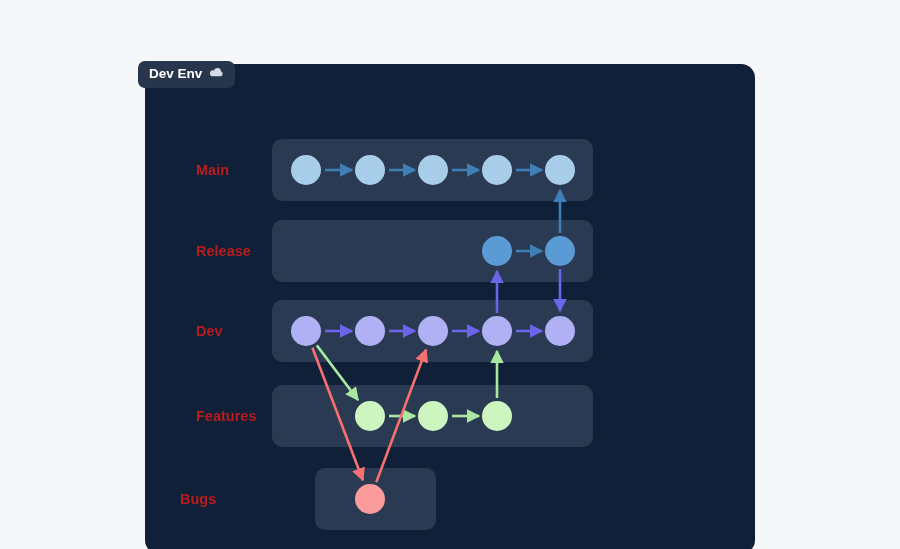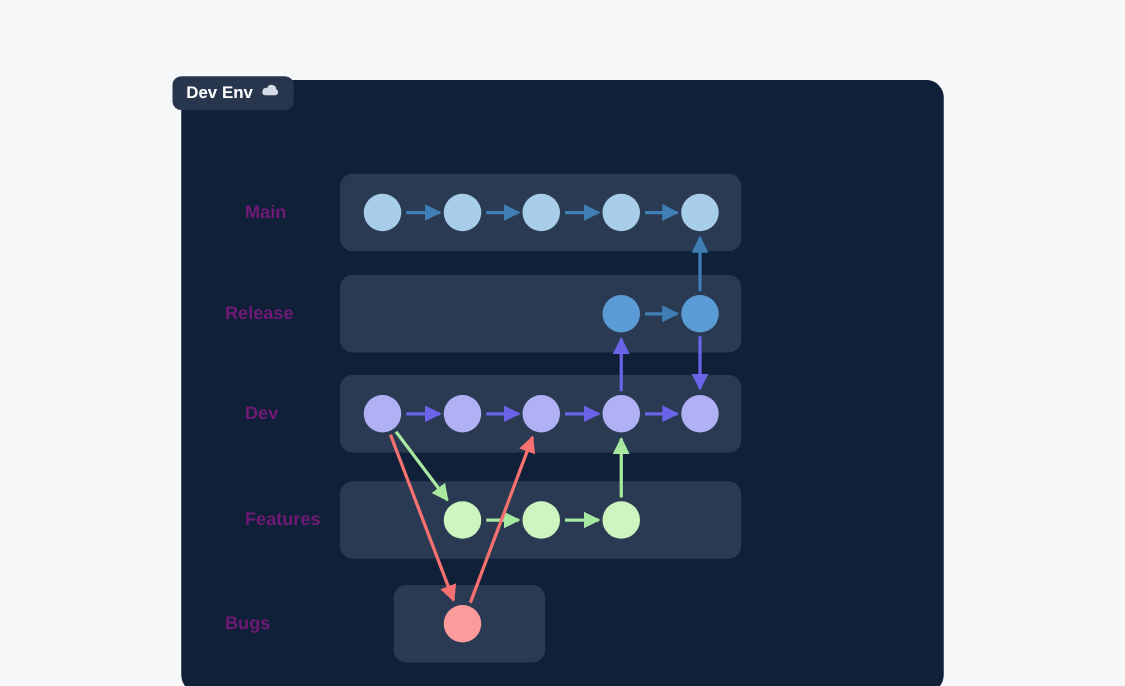"Main" .row-label { color: #701a75 -> #b91c1c }
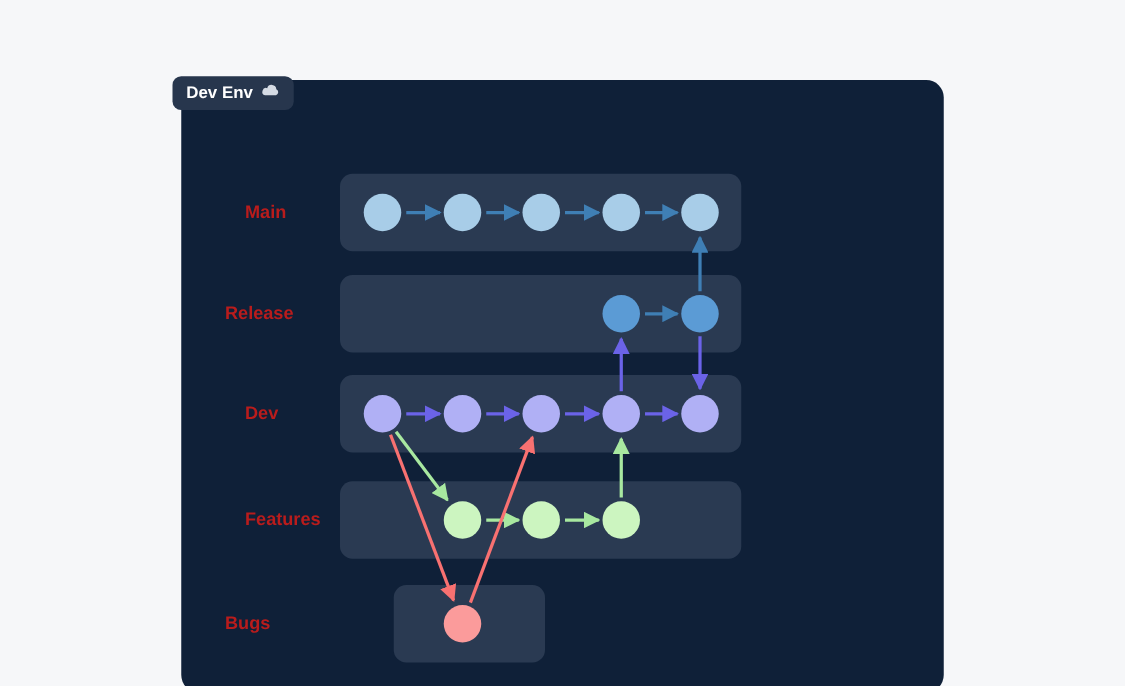"Release" div.row-label { left: 180px -> 196px }
